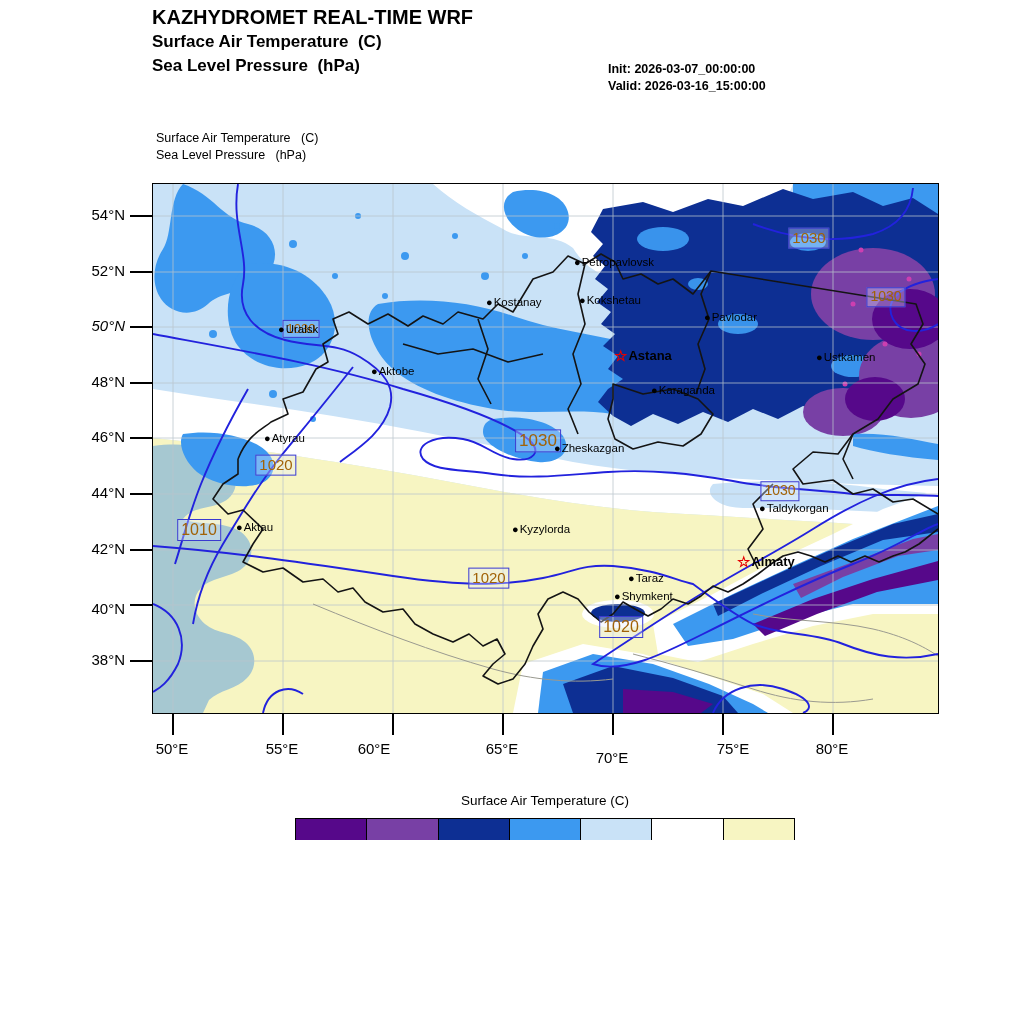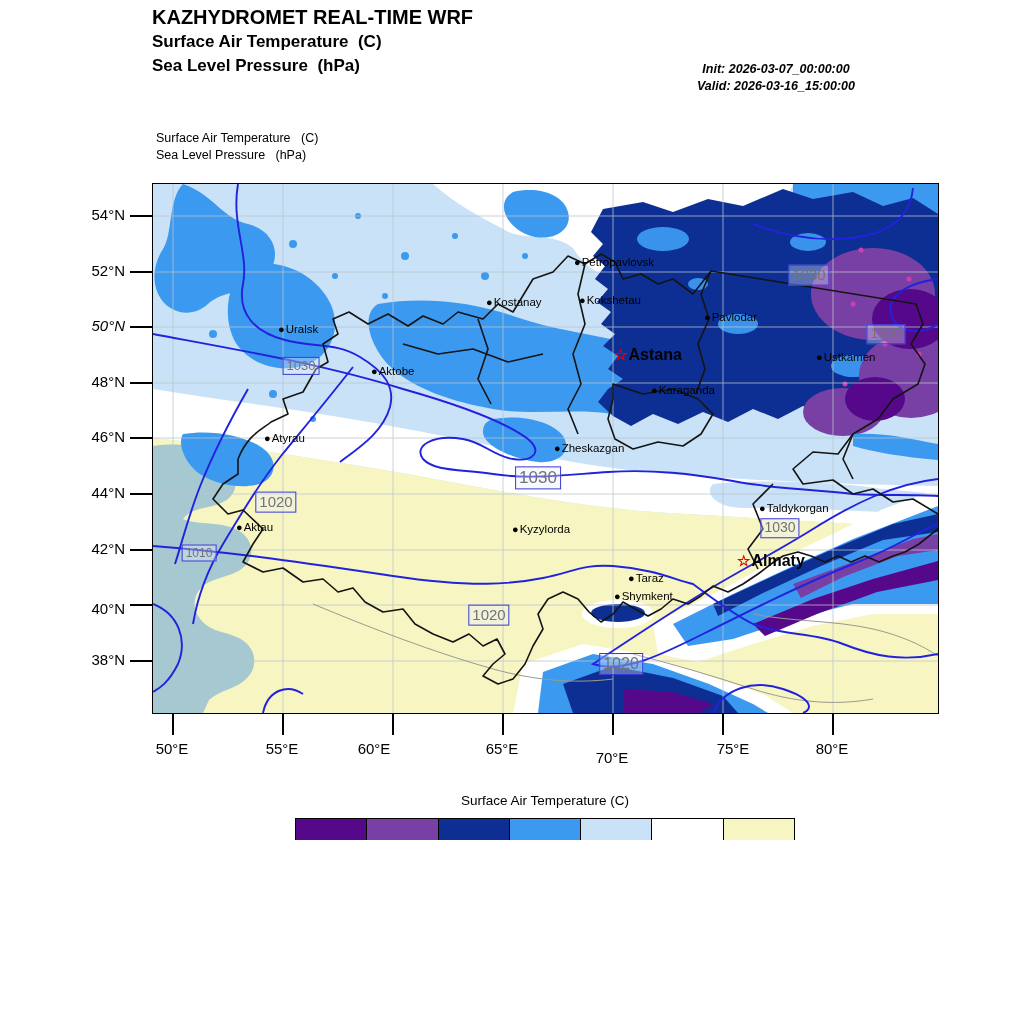"Init: 2026-03-07_00:00:00" .initv { font-style: italic -> none; right: 88px -> 96px; text-align: center -> left }
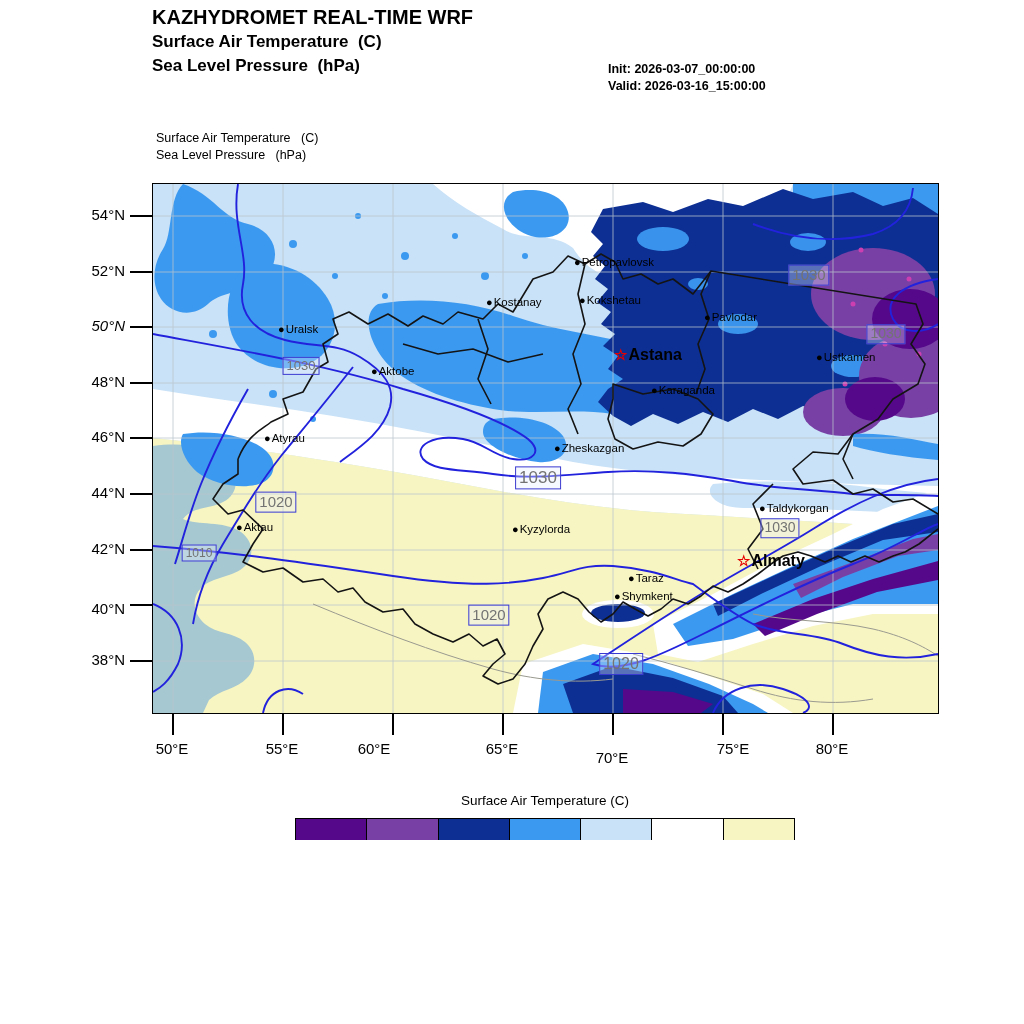"1030" .plabel { color: #737373 -> #a16207; margin-top: 37px -> none }
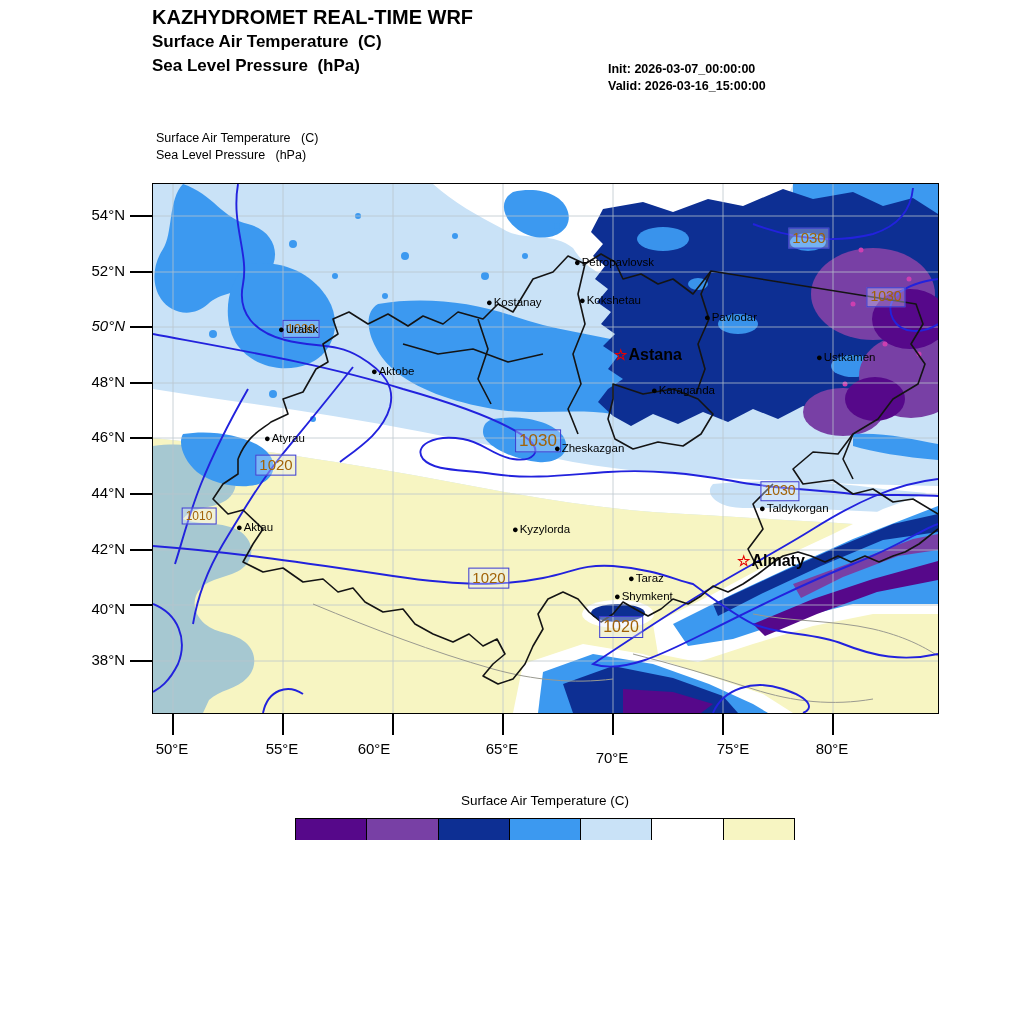"Astana" .capital .clabel { font-size: 16px -> 13px }
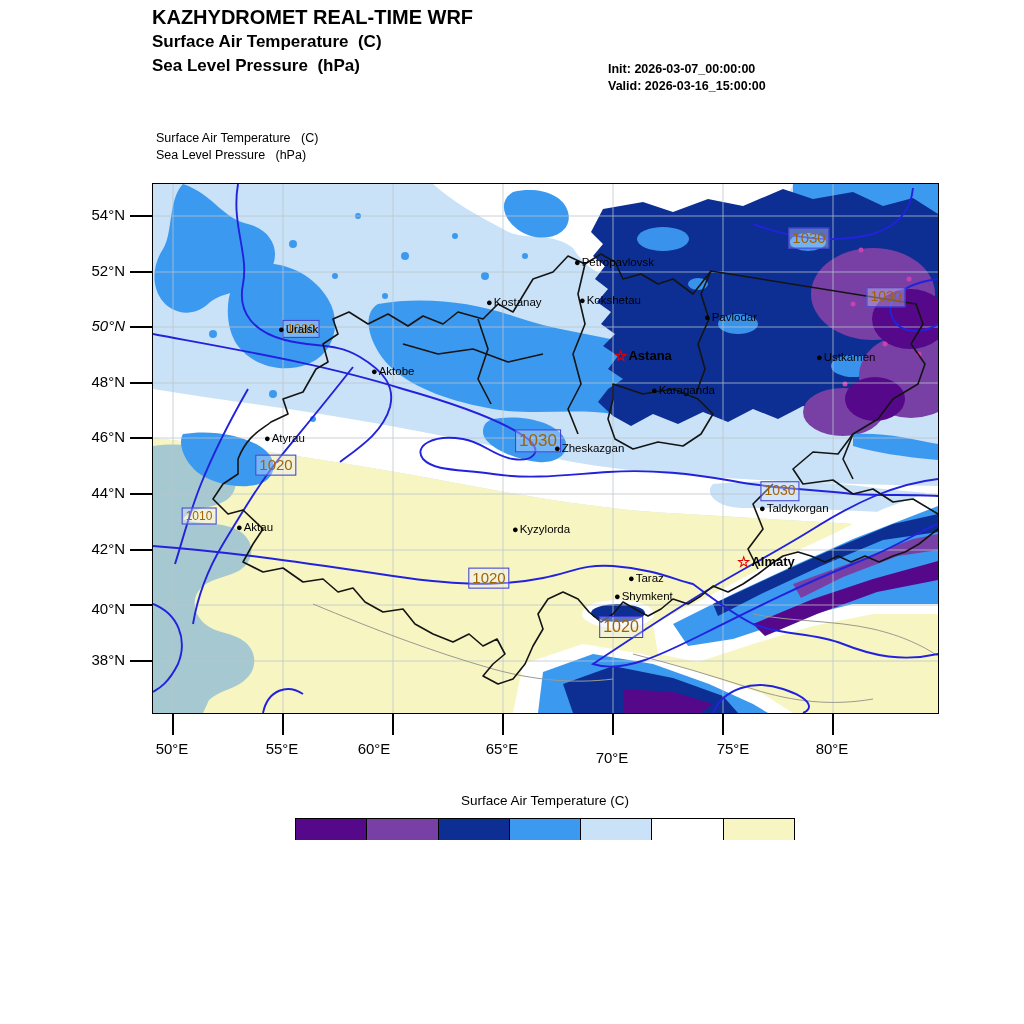"1010" div.plabel { font-size: 12px -> 16px; top: 332px -> 346px }
